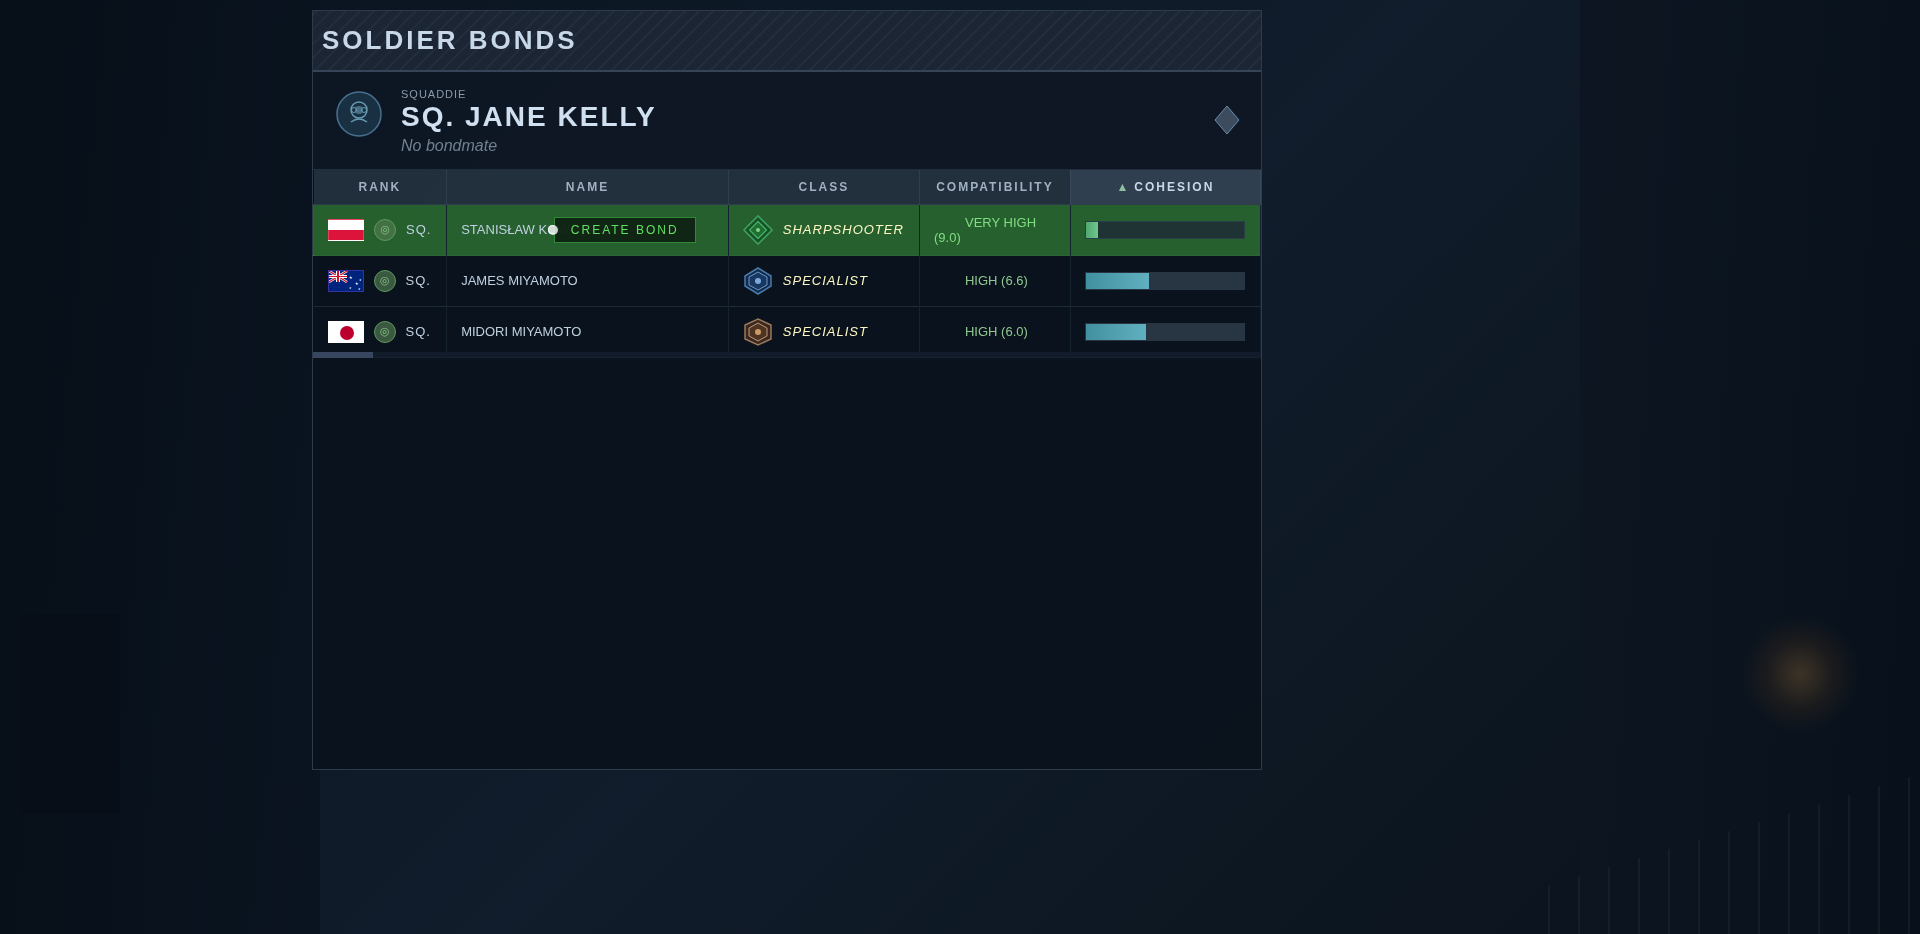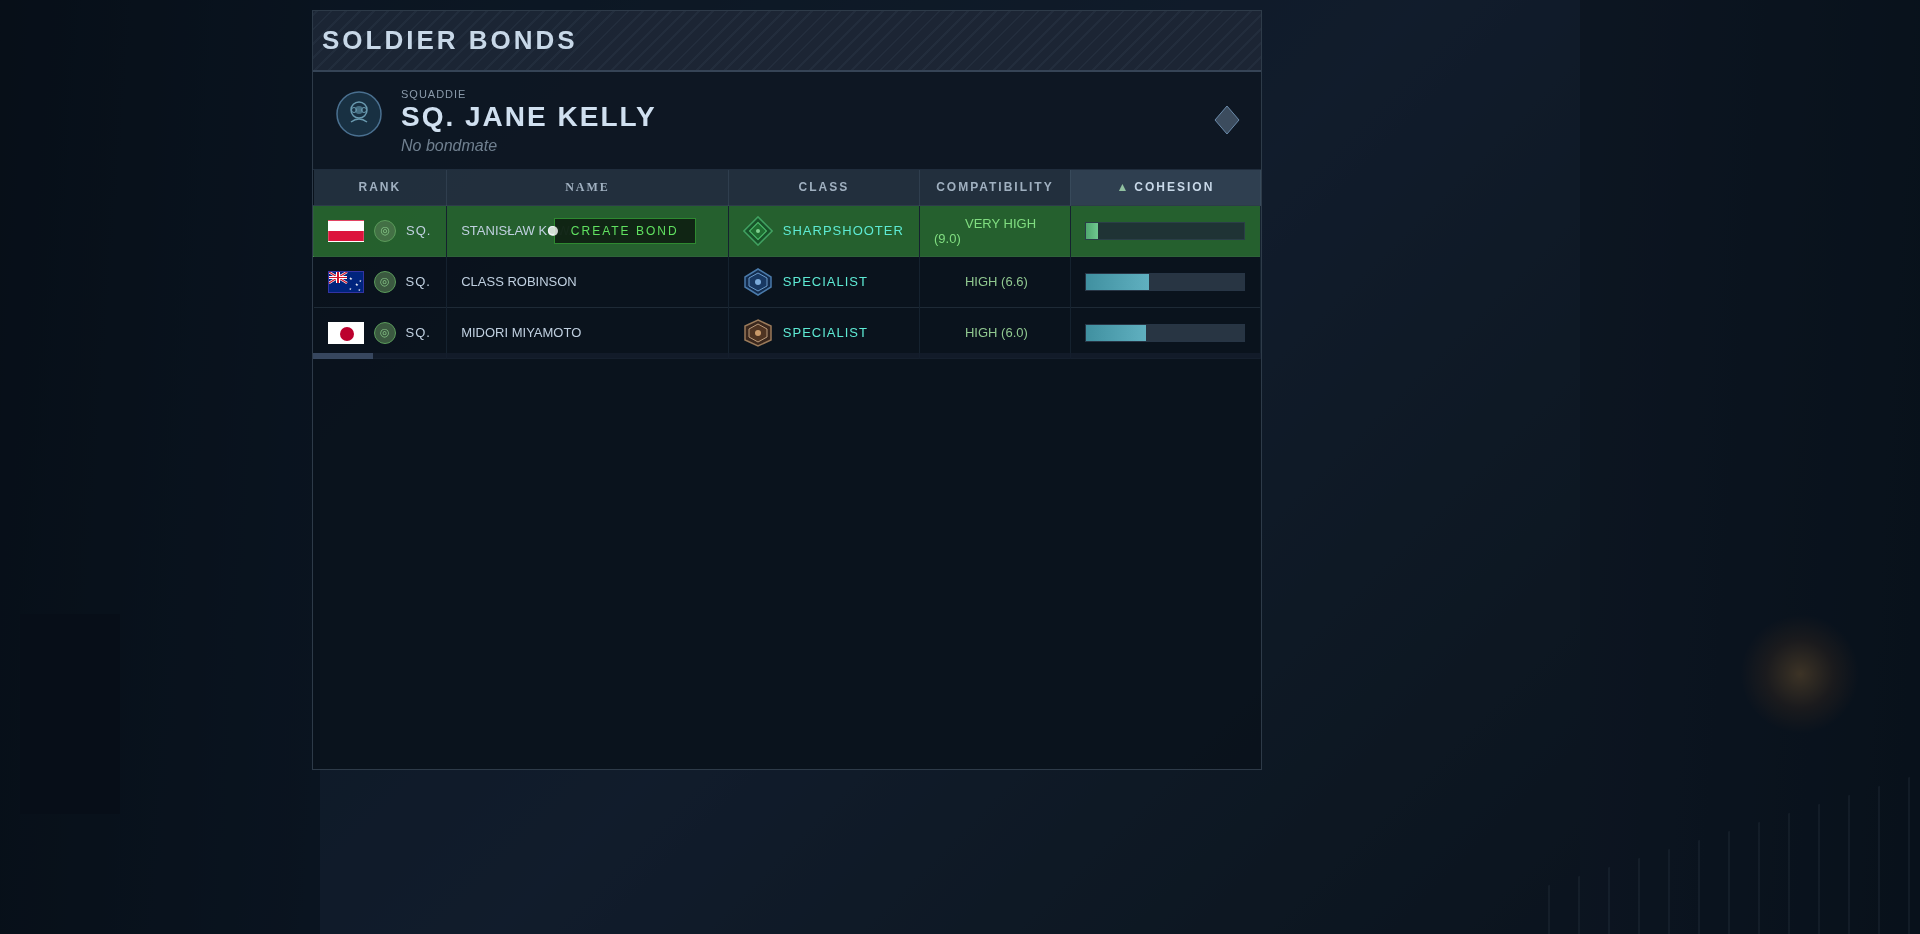"NAME" .th-name { font-family: Liberation Serif, serif -> none }
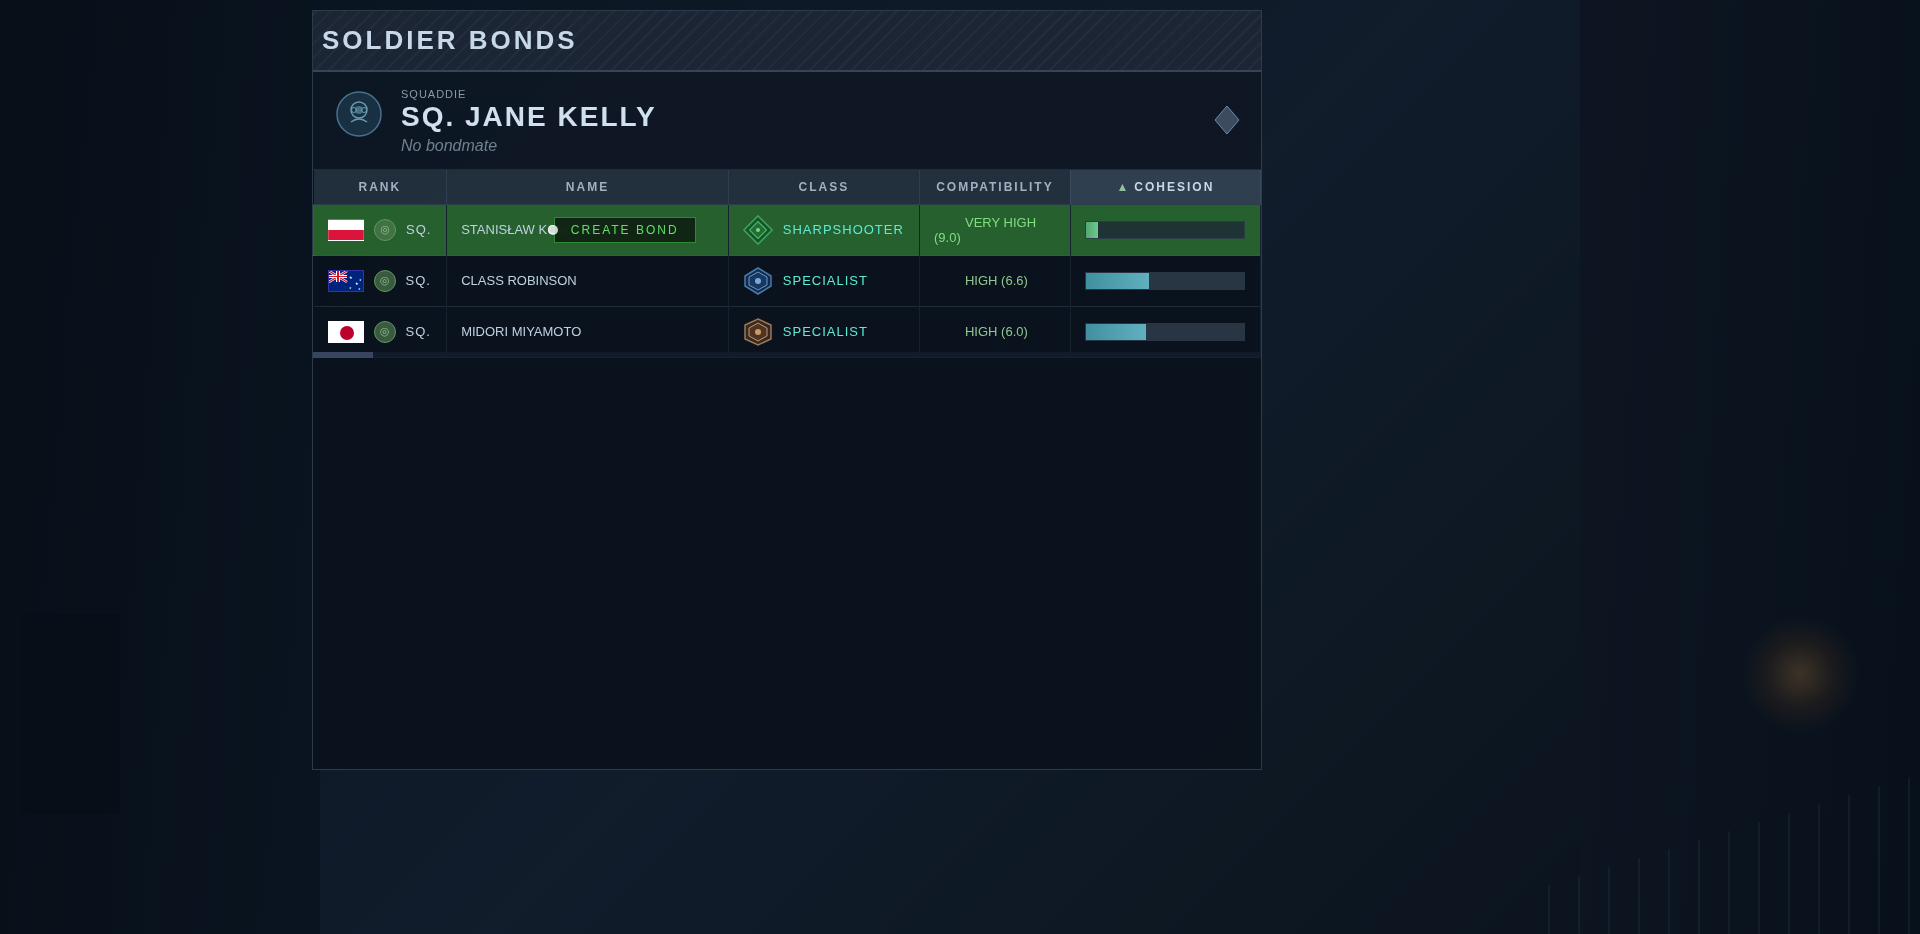"SHARPSHOOTER" .class-name { color: #5eead4 -> #fef9c3; font-style: none -> italic }
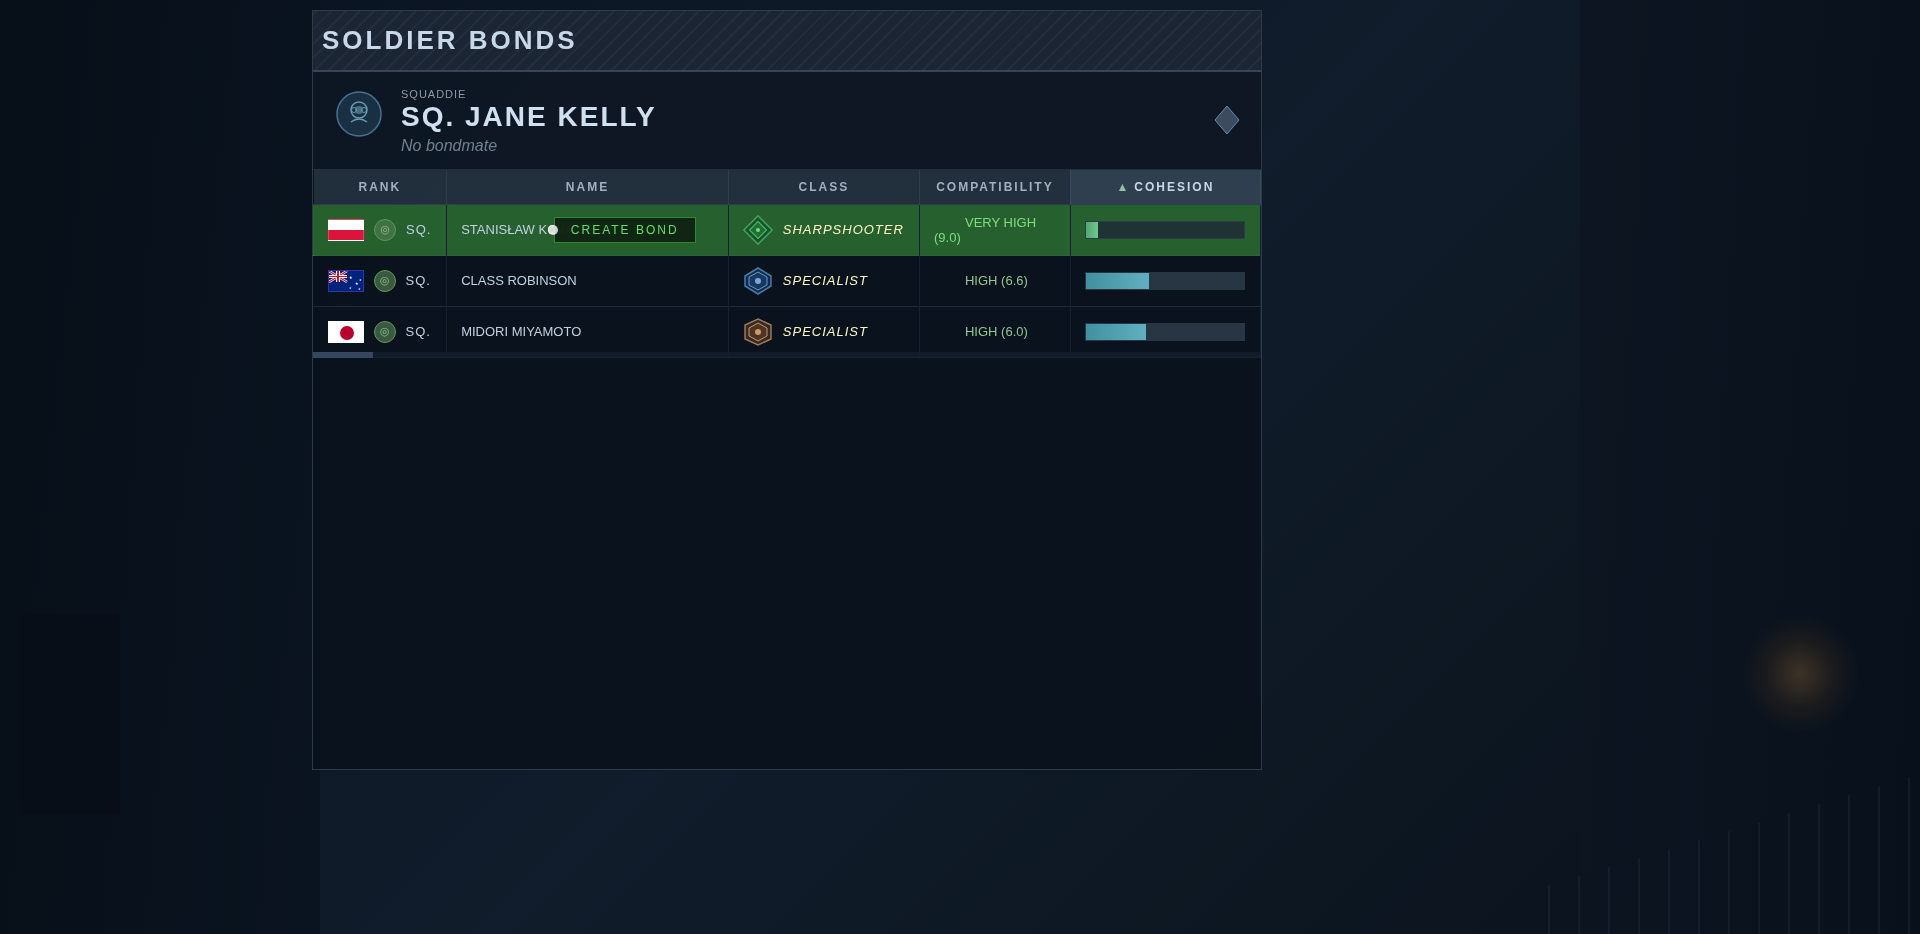"CLASS ROBINSON" span { text: CLASS ROBINSON -> JAMES MIYAMOTO }
